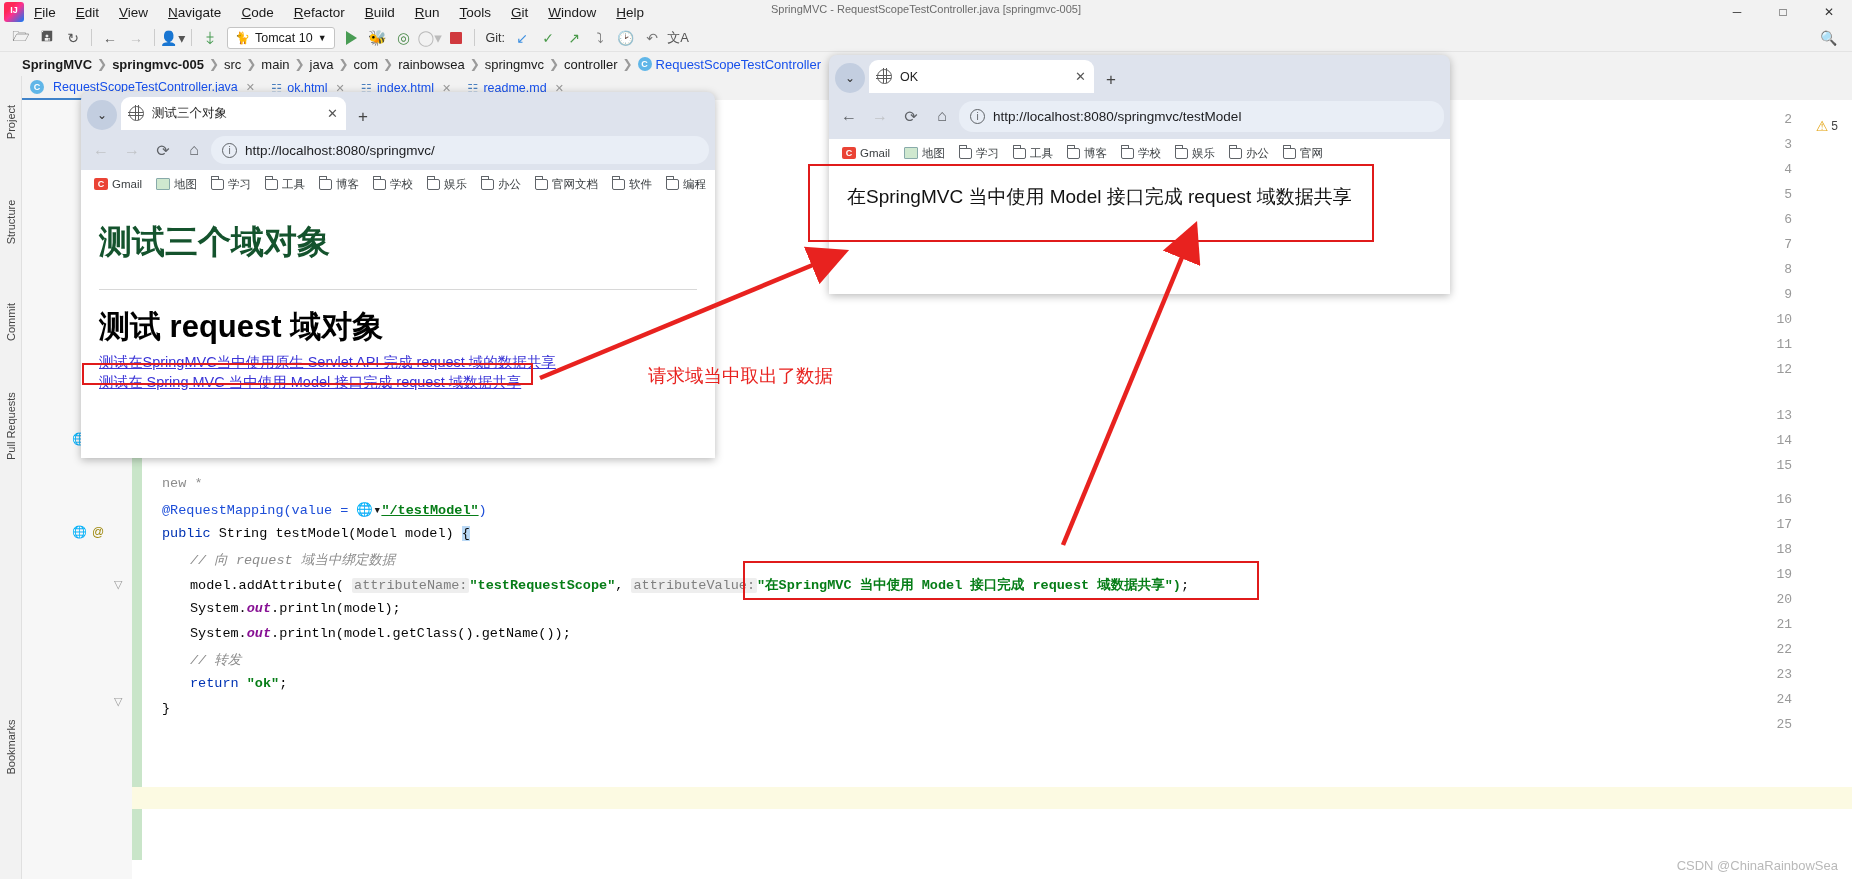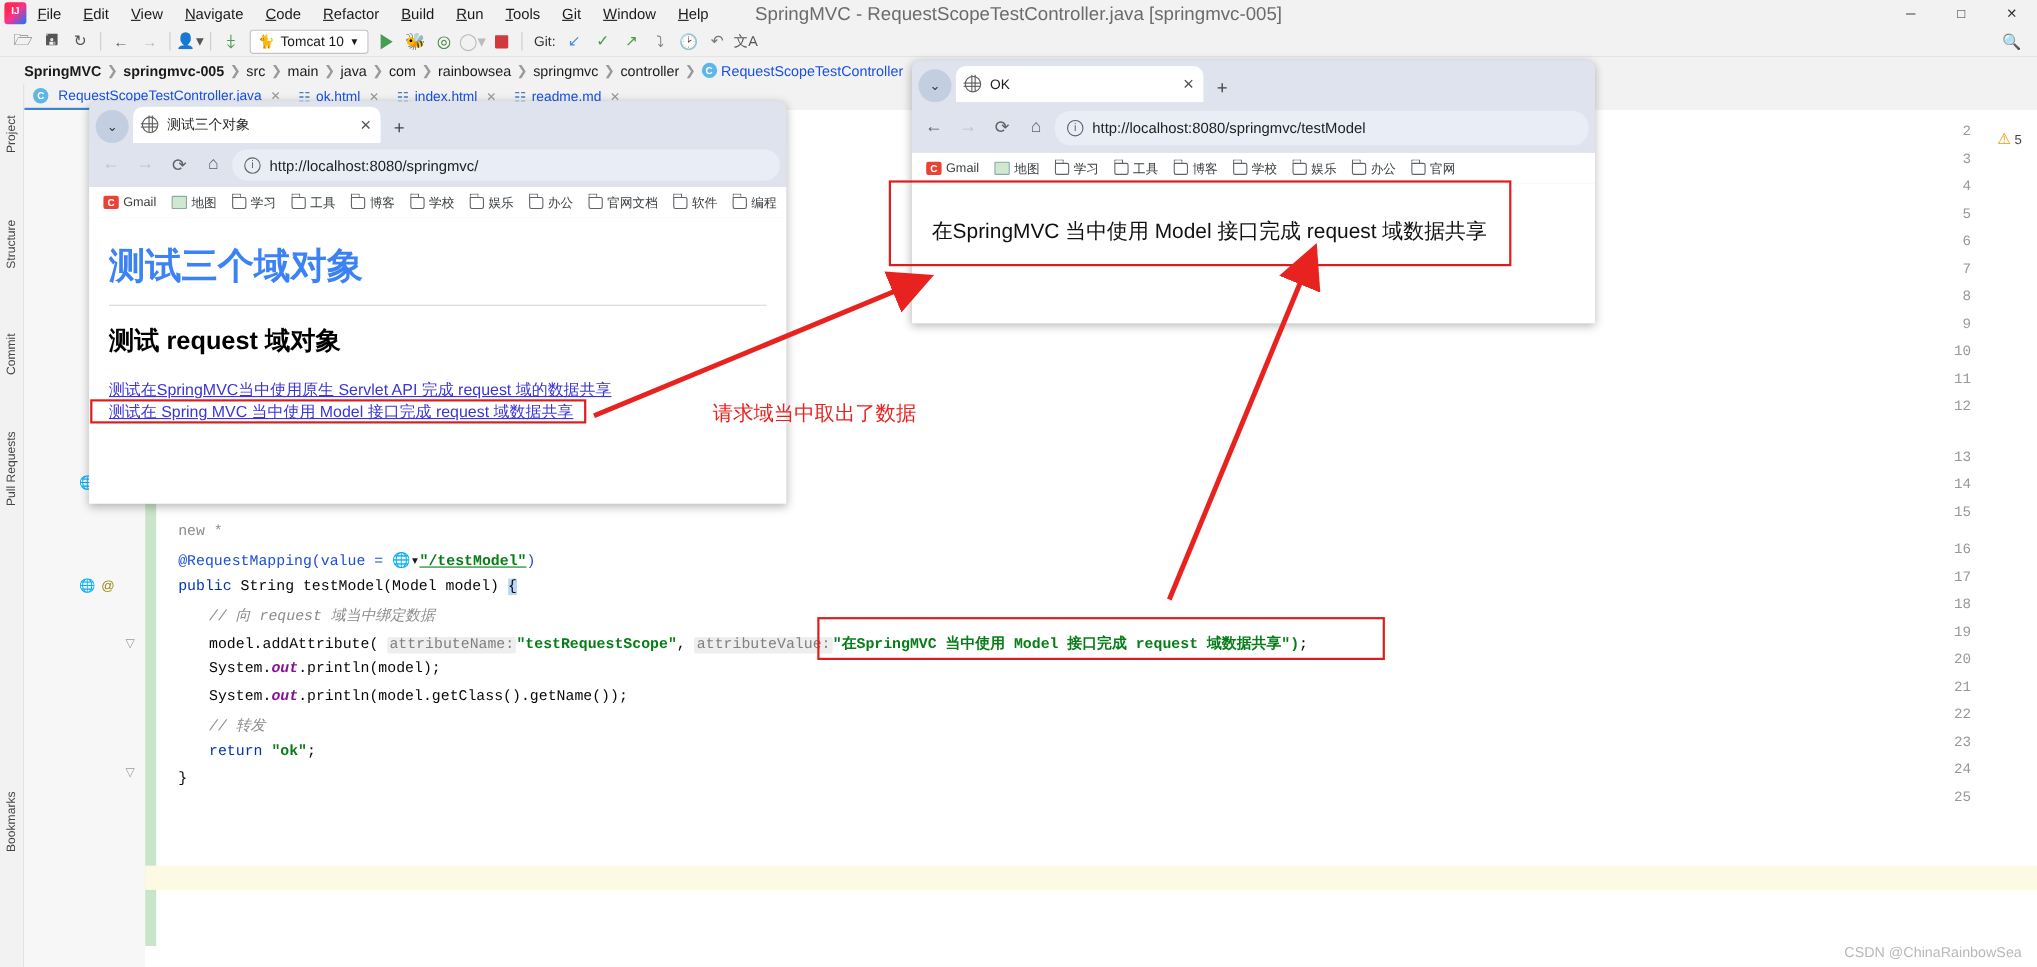"SpringMVC -" #win-title { font-size: 17px -> 11px }
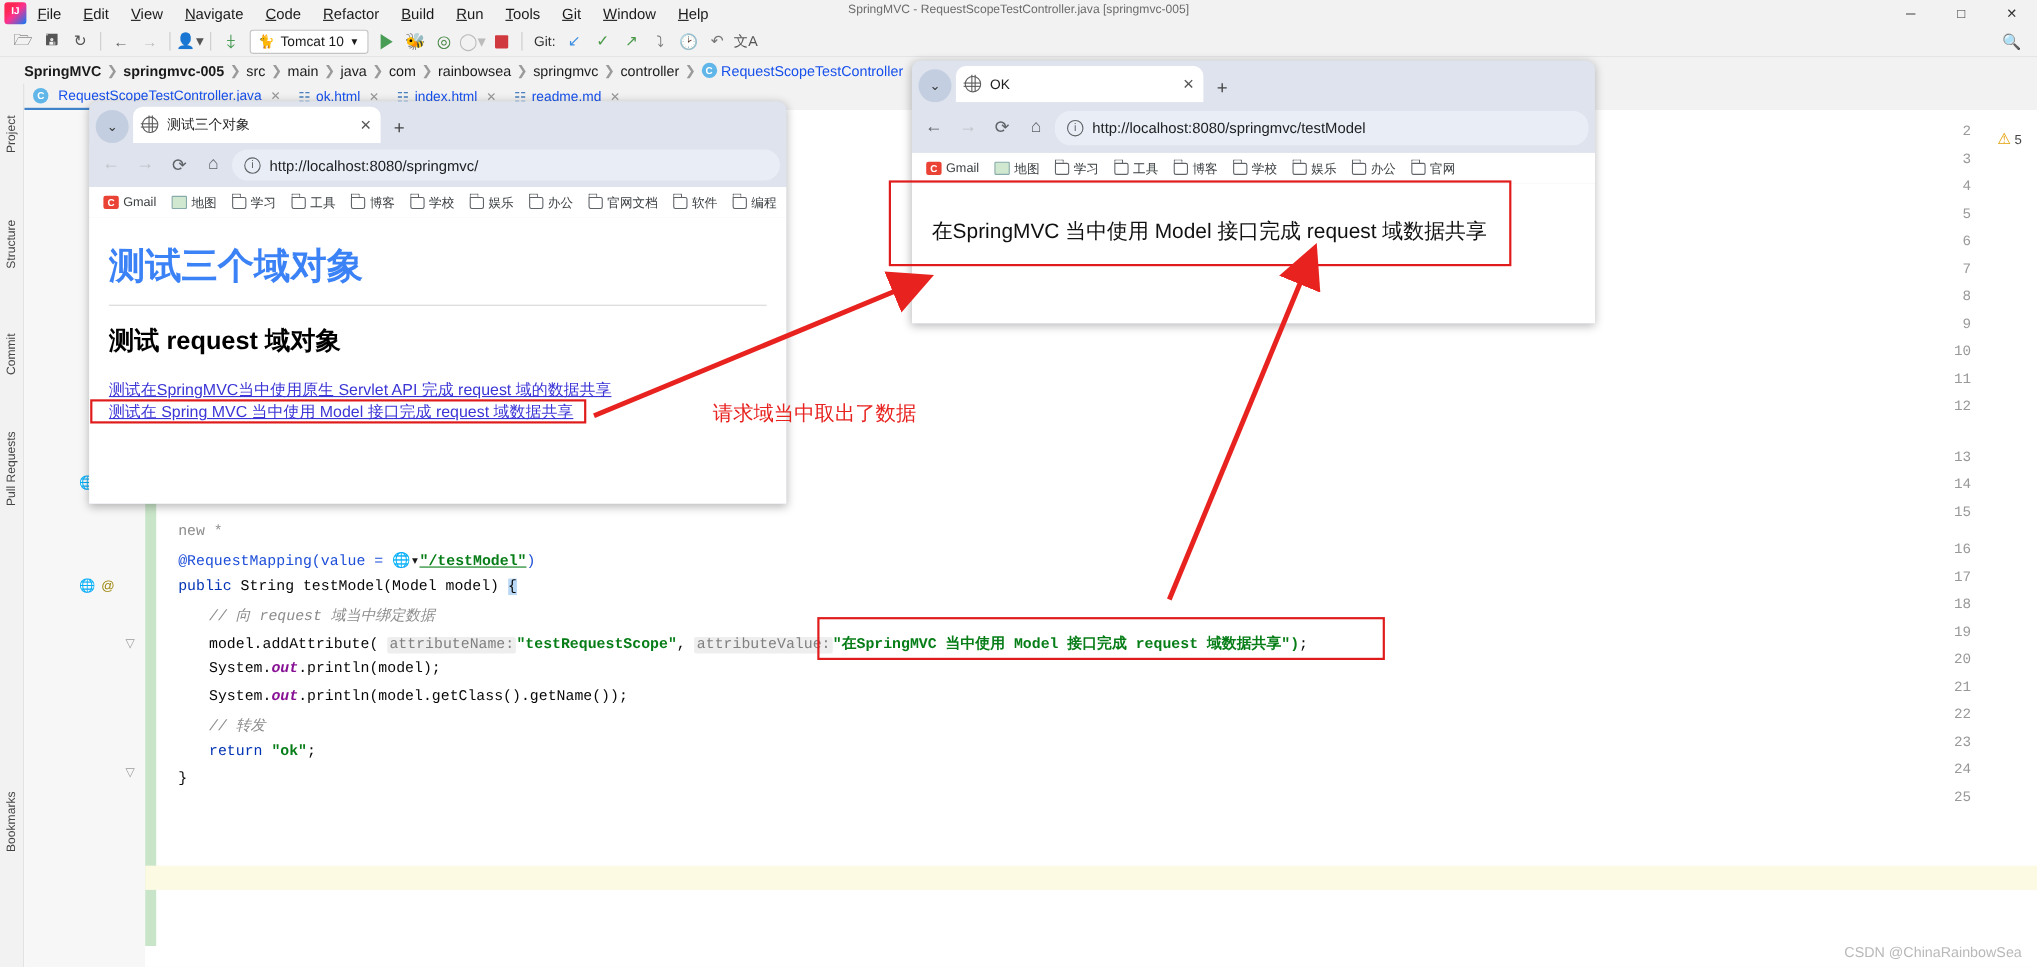"在SpringMVC 当中使用 Model 接口完成 request" #bw2 .page2 { padding: 30px 18px -> 17px 18px }
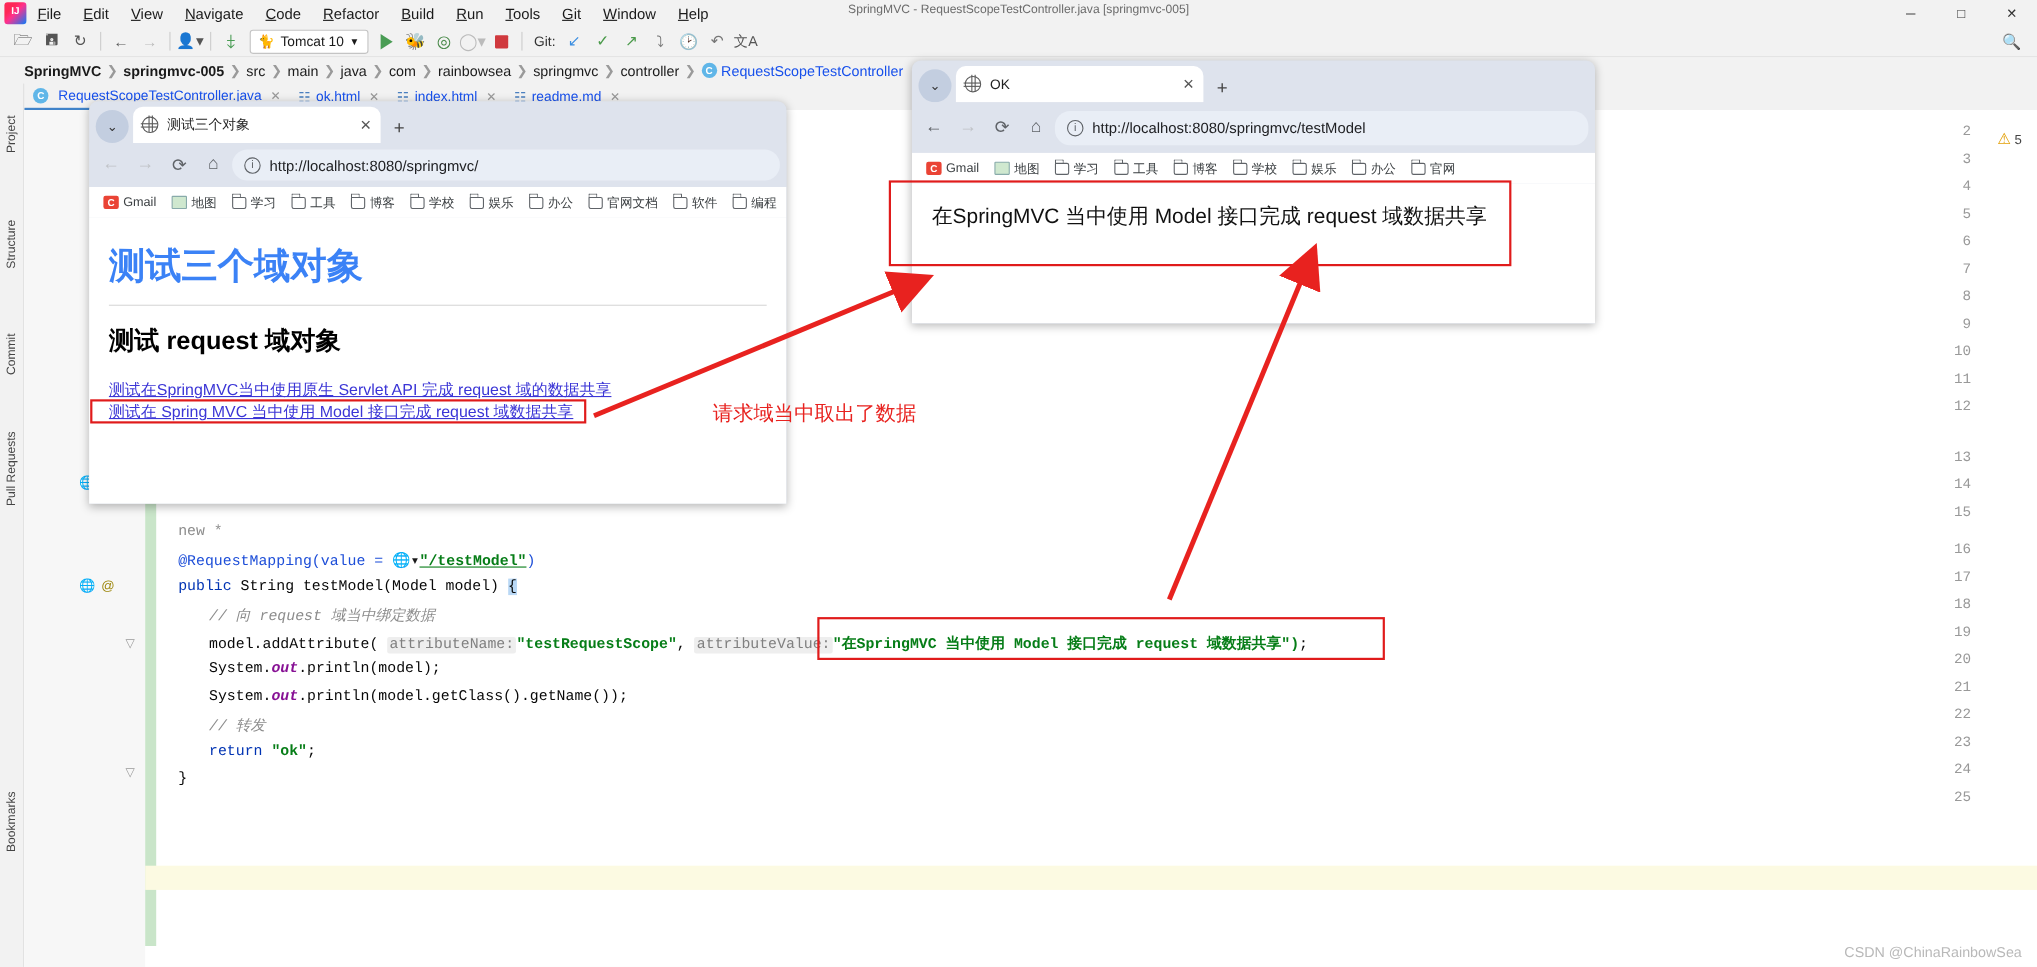"测试三个域对象" .h1 { color: #3b82f6 -> #14532d; margin: 22px 0 12px -> 22px 0 24px }
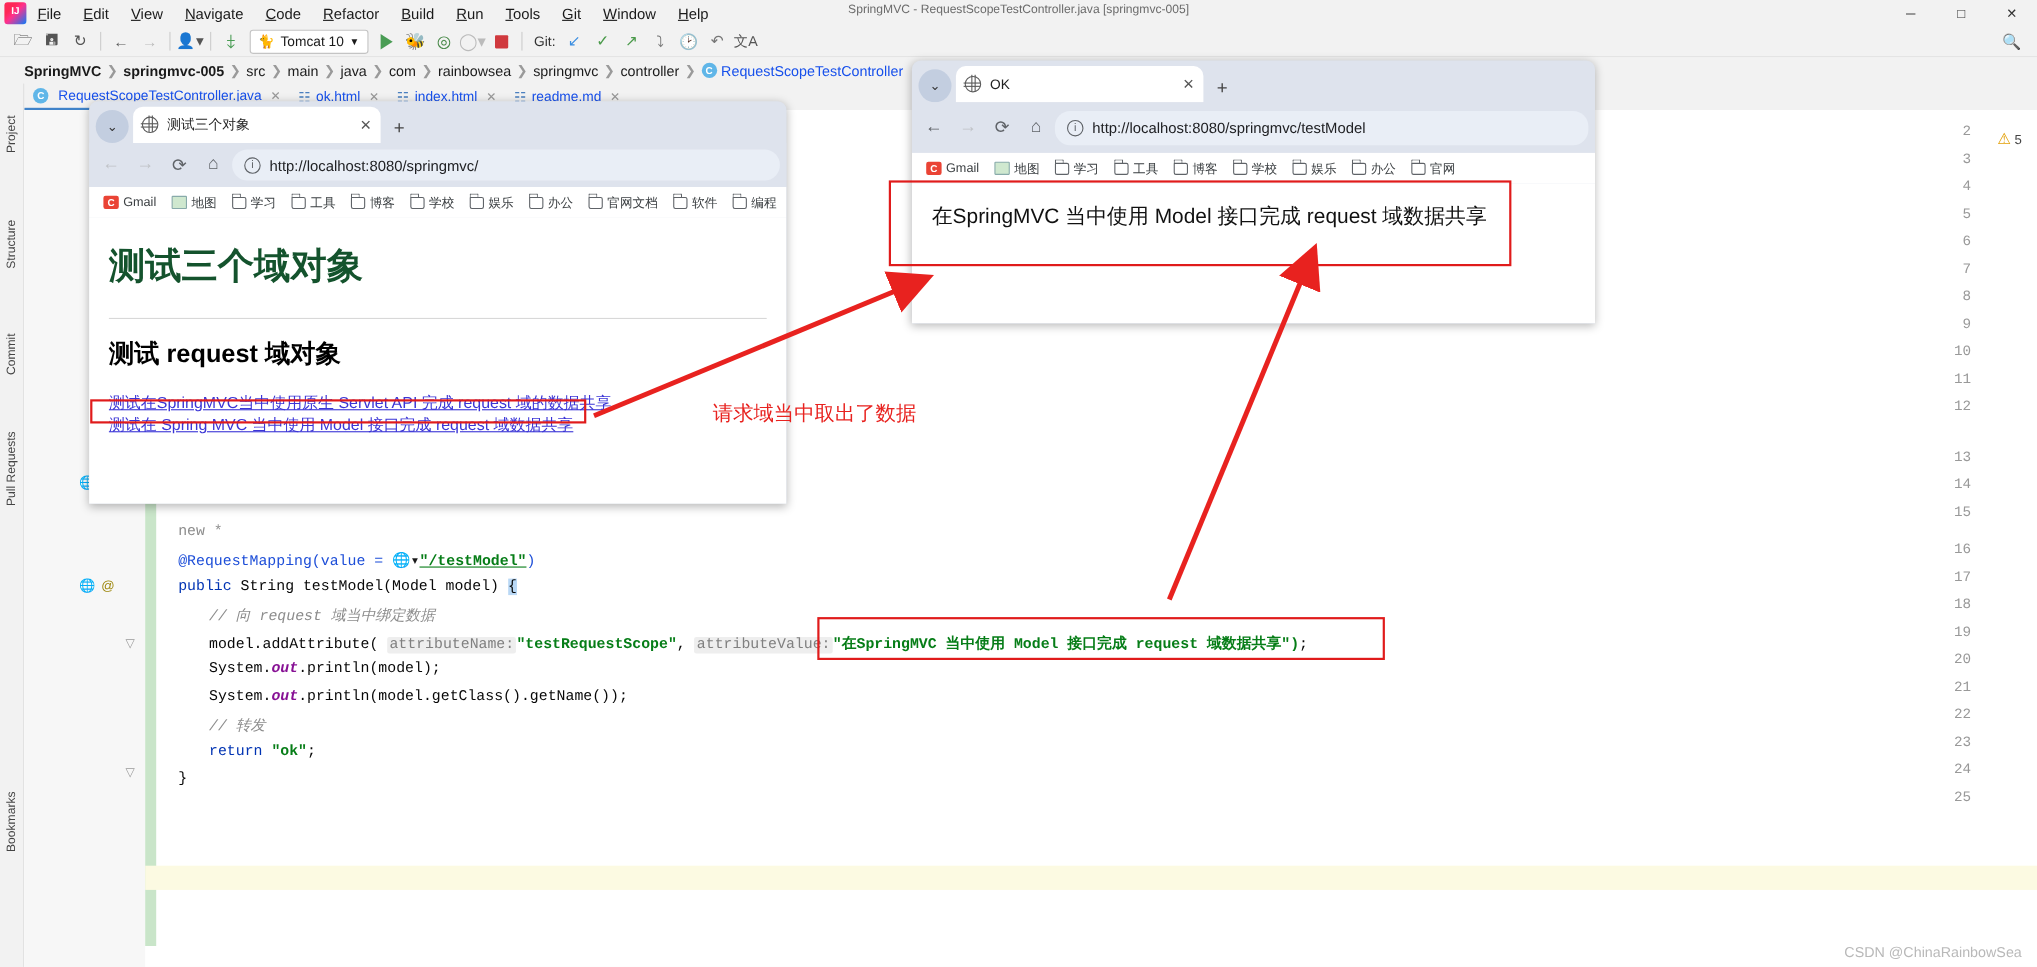"测试 request 域对象" .h2 { font-size: 23px -> 31px; margin: 0 0 20px -> 0 0 4px }
